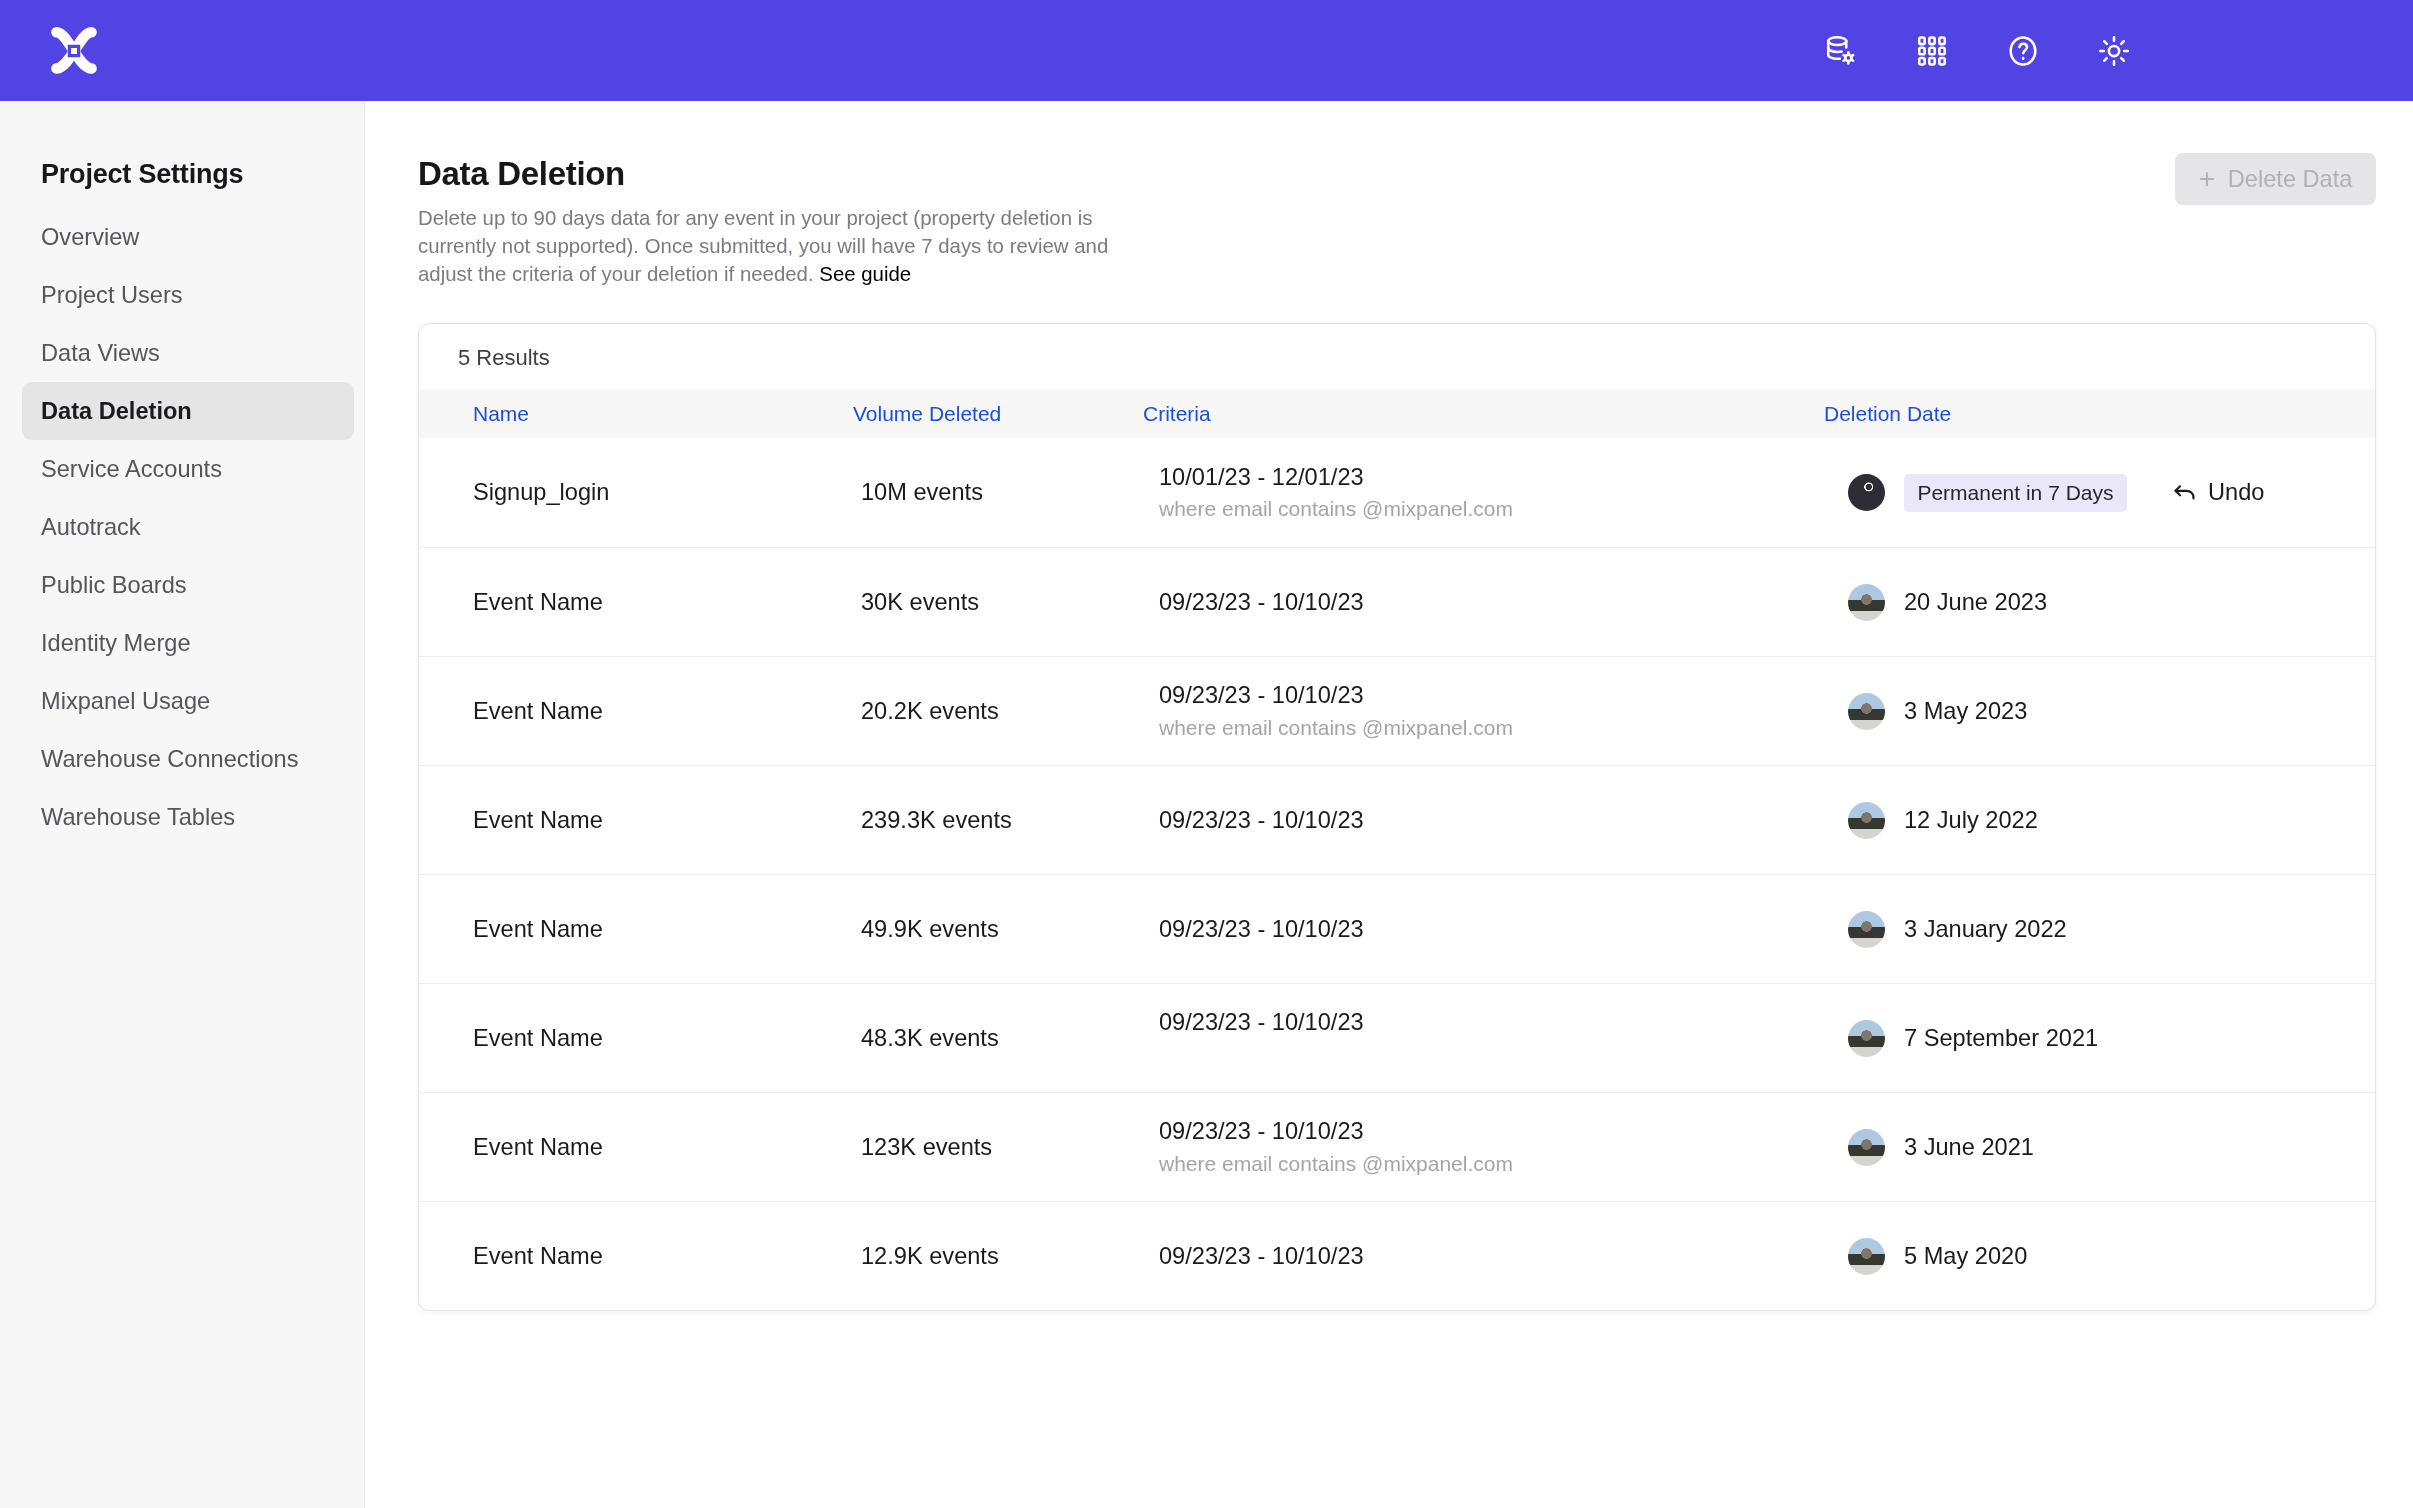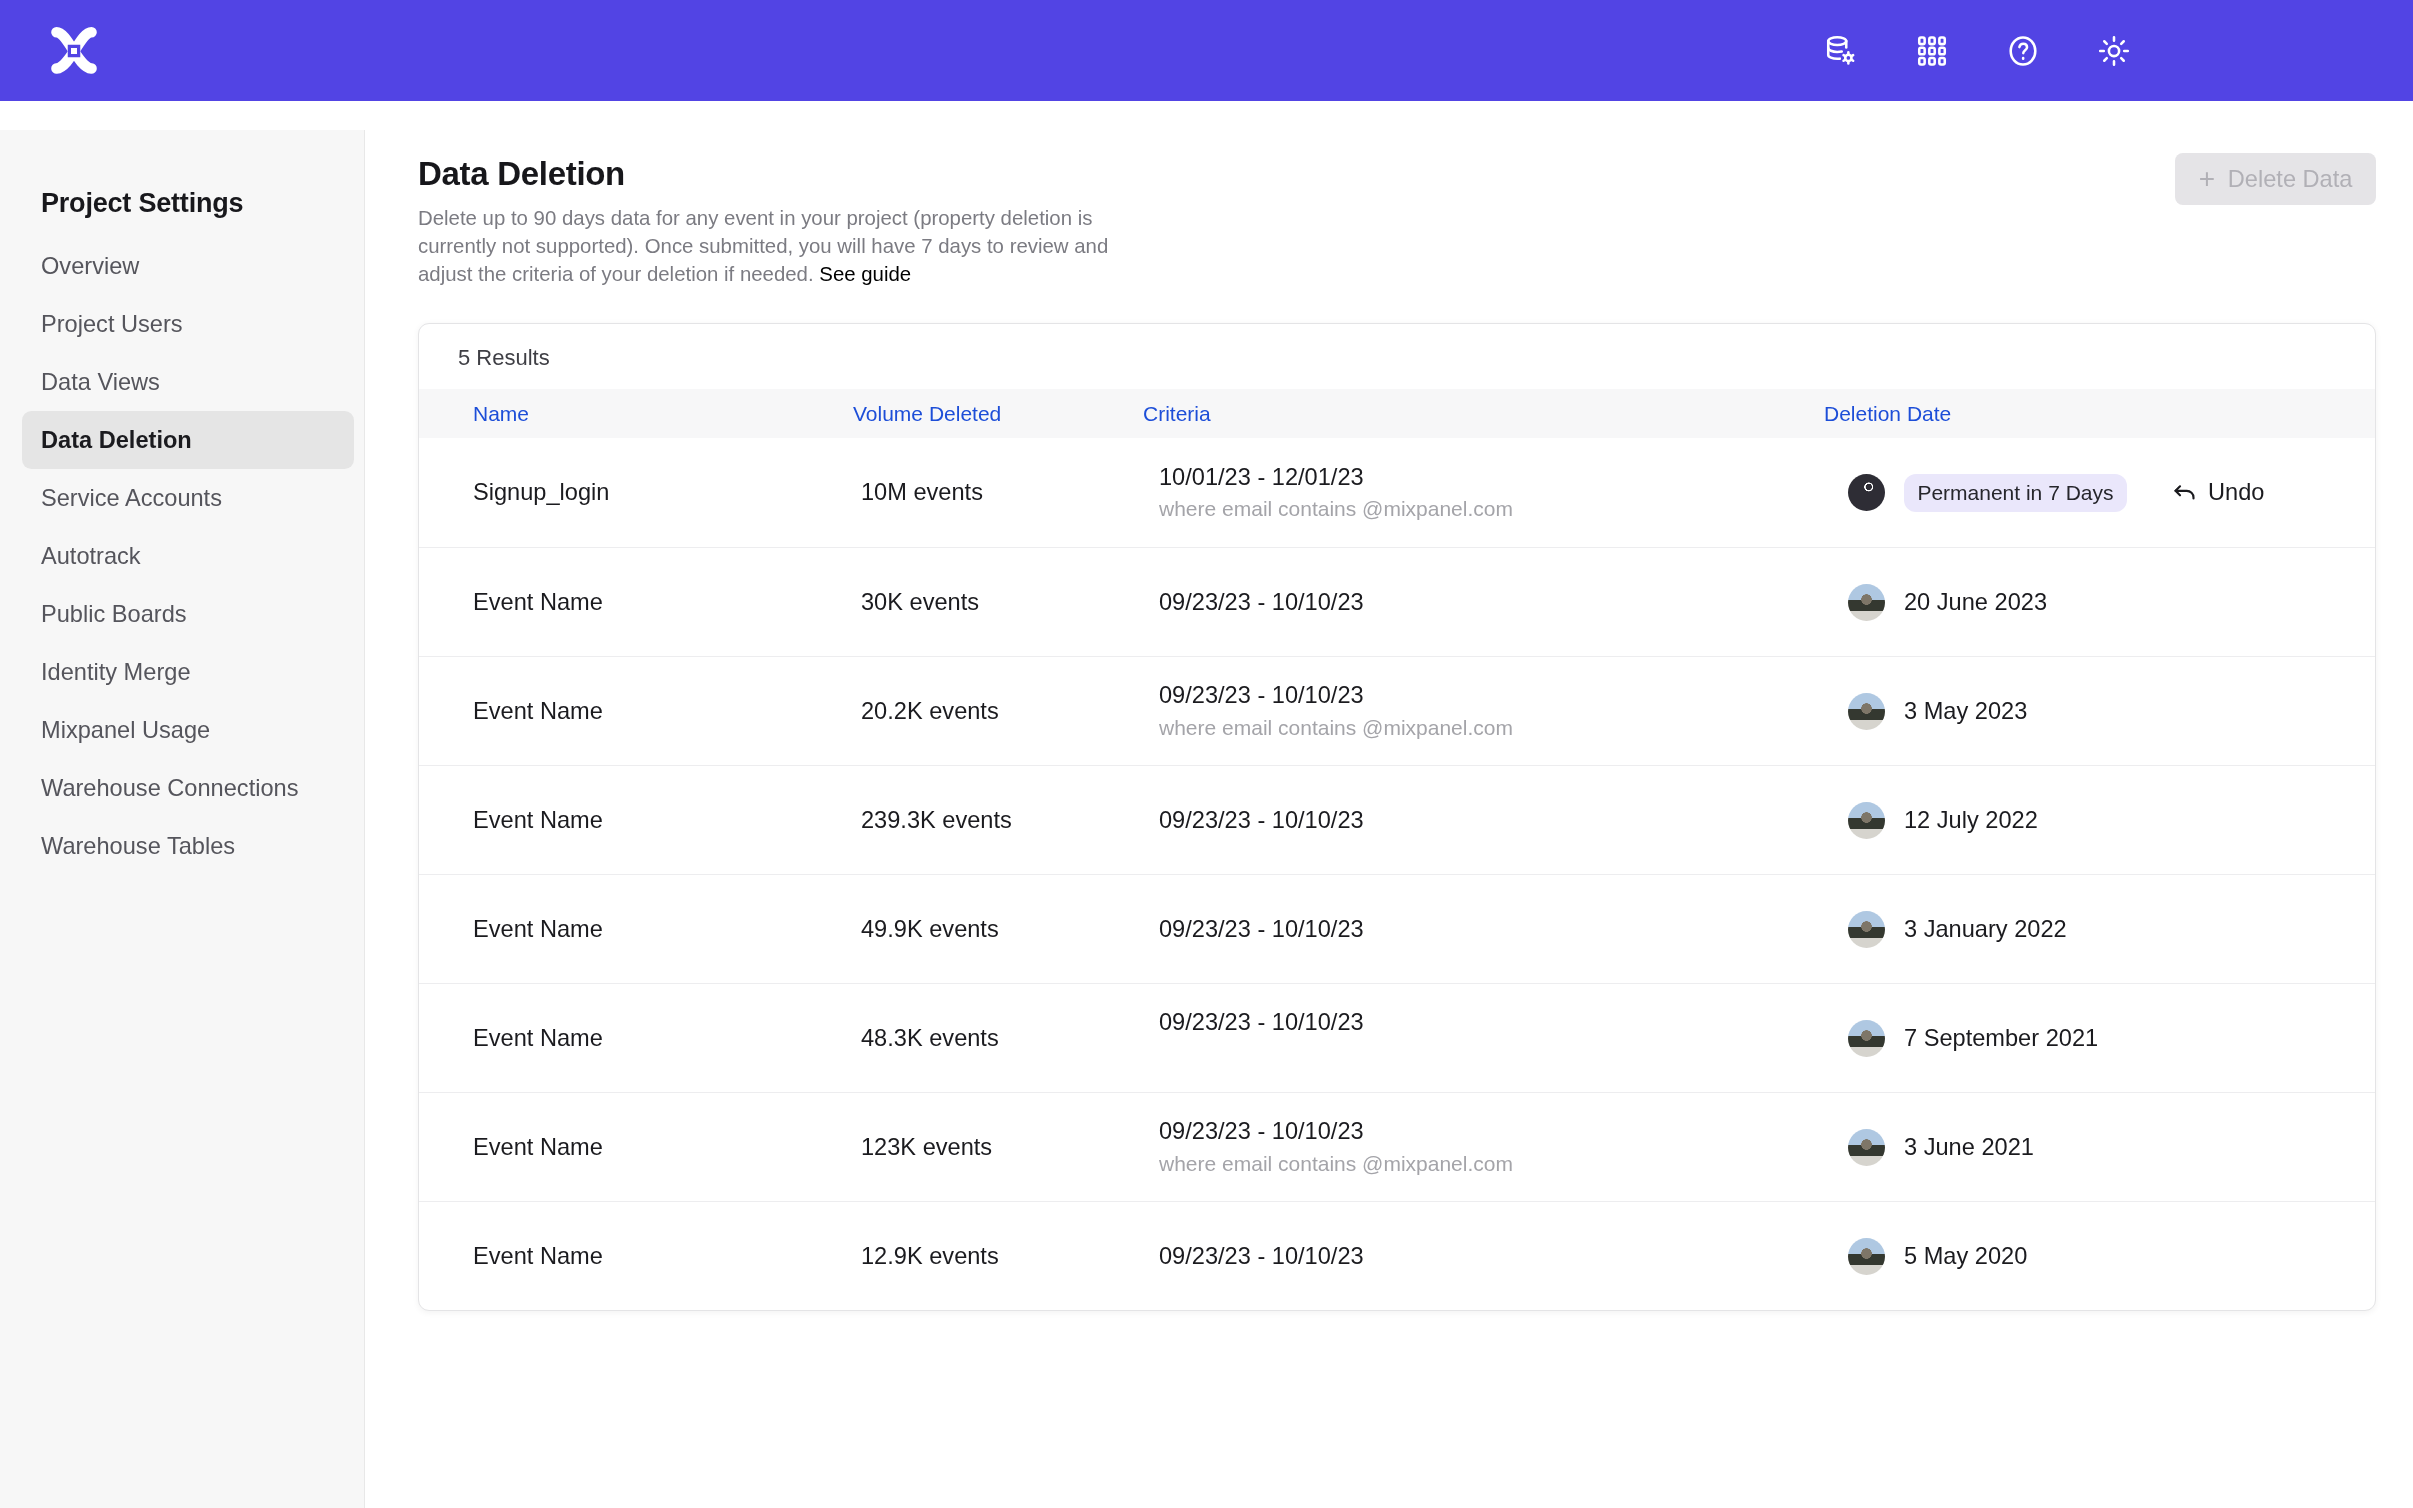"Project Settings" .sidebar { margin-top: 29px -> none }
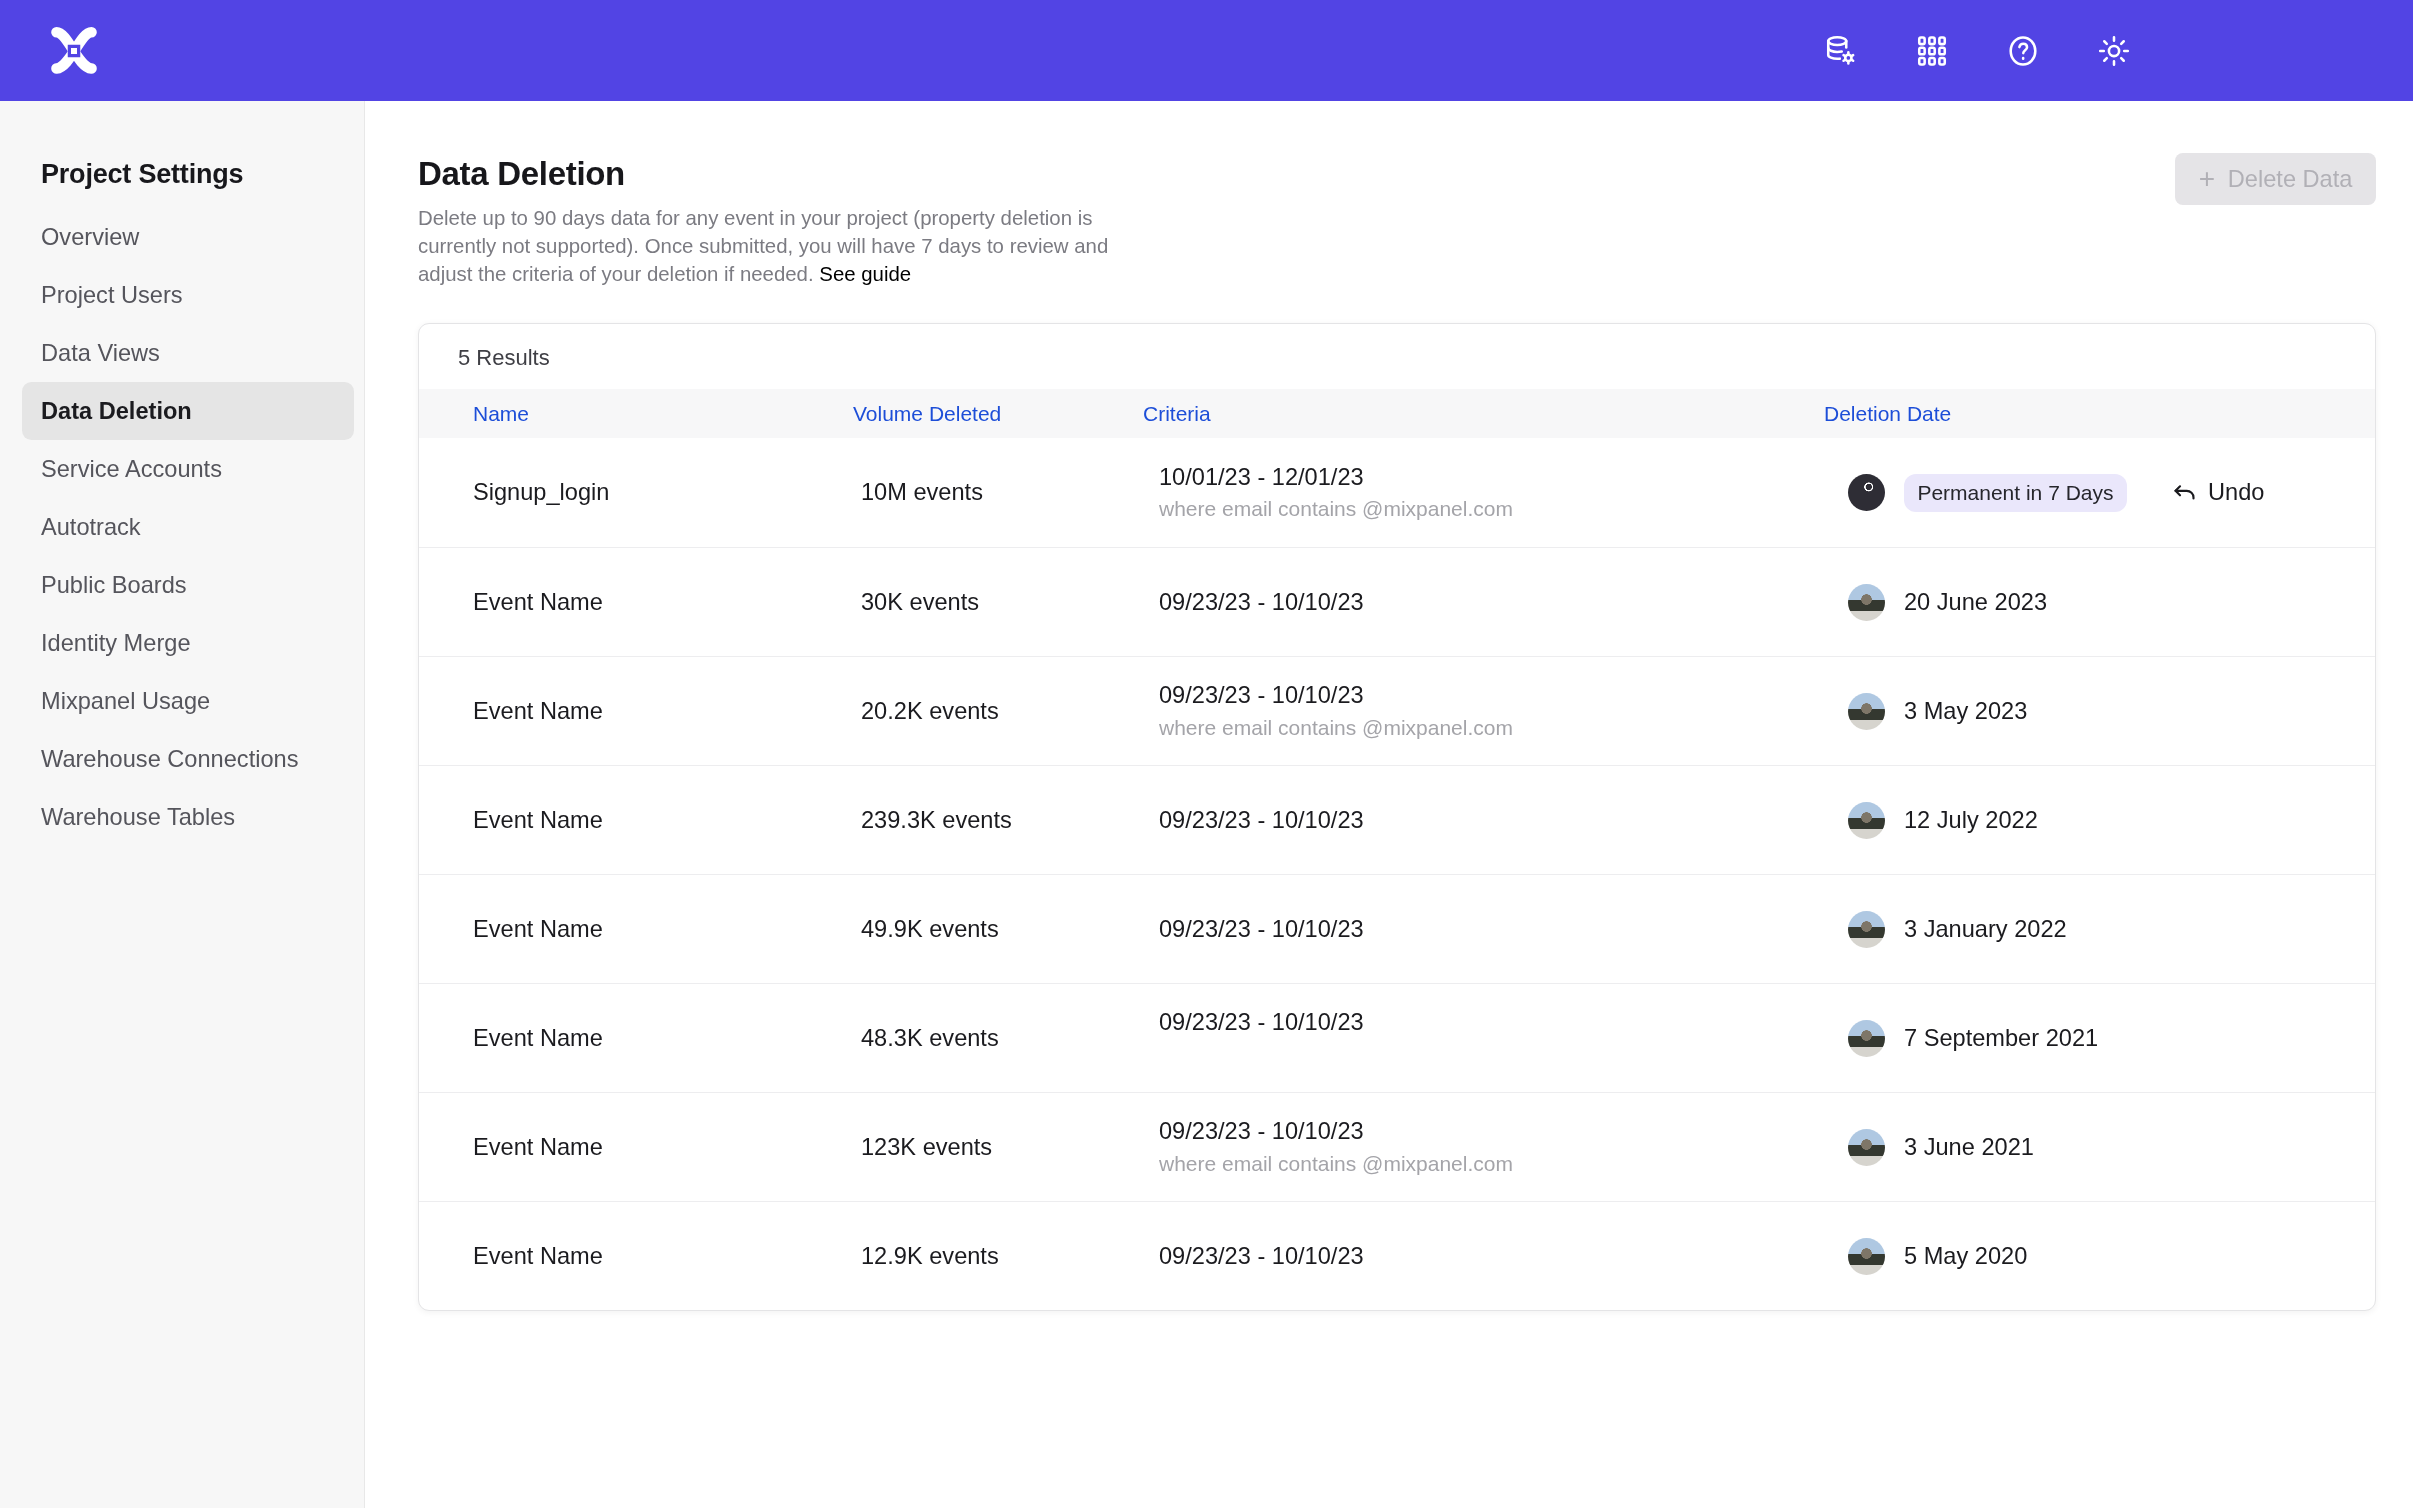"Permanent in 7 Days" .badge { border-radius: 12px -> 5px }
